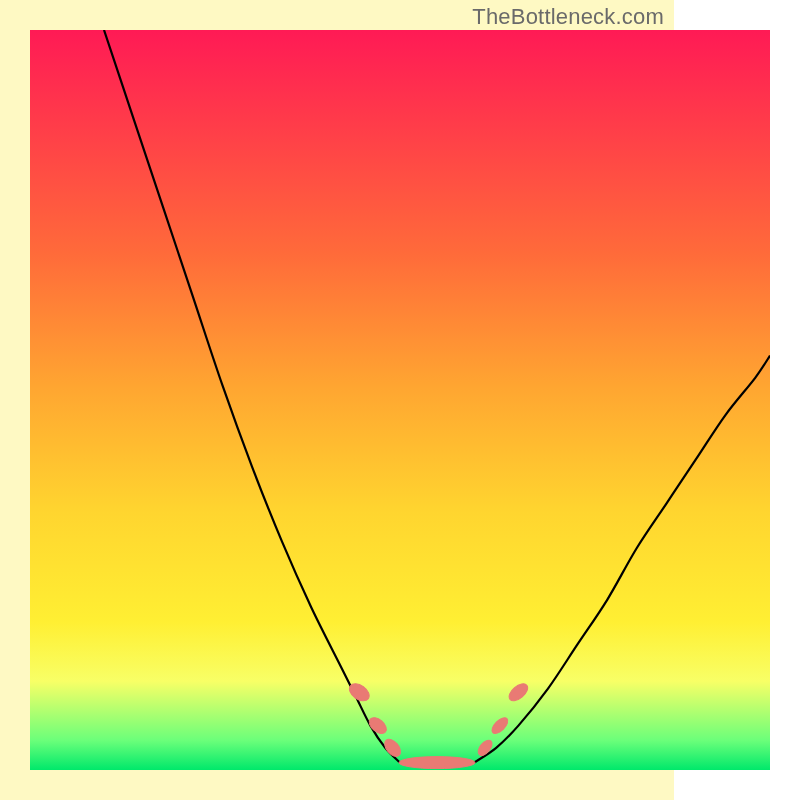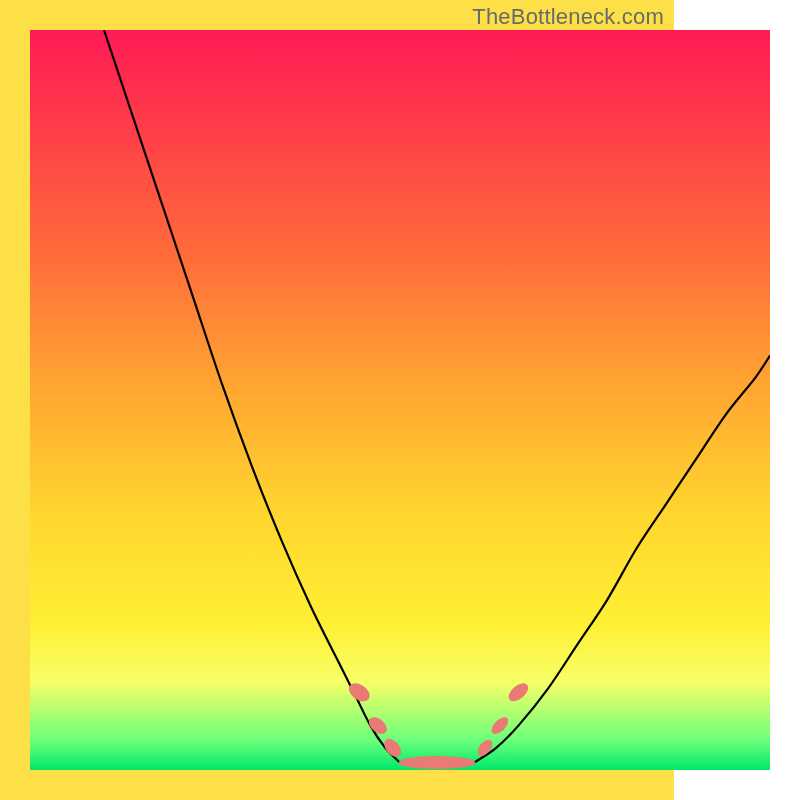"TheBottleneck.com" .frame { background: #fde047 -> #fef9c3 }
